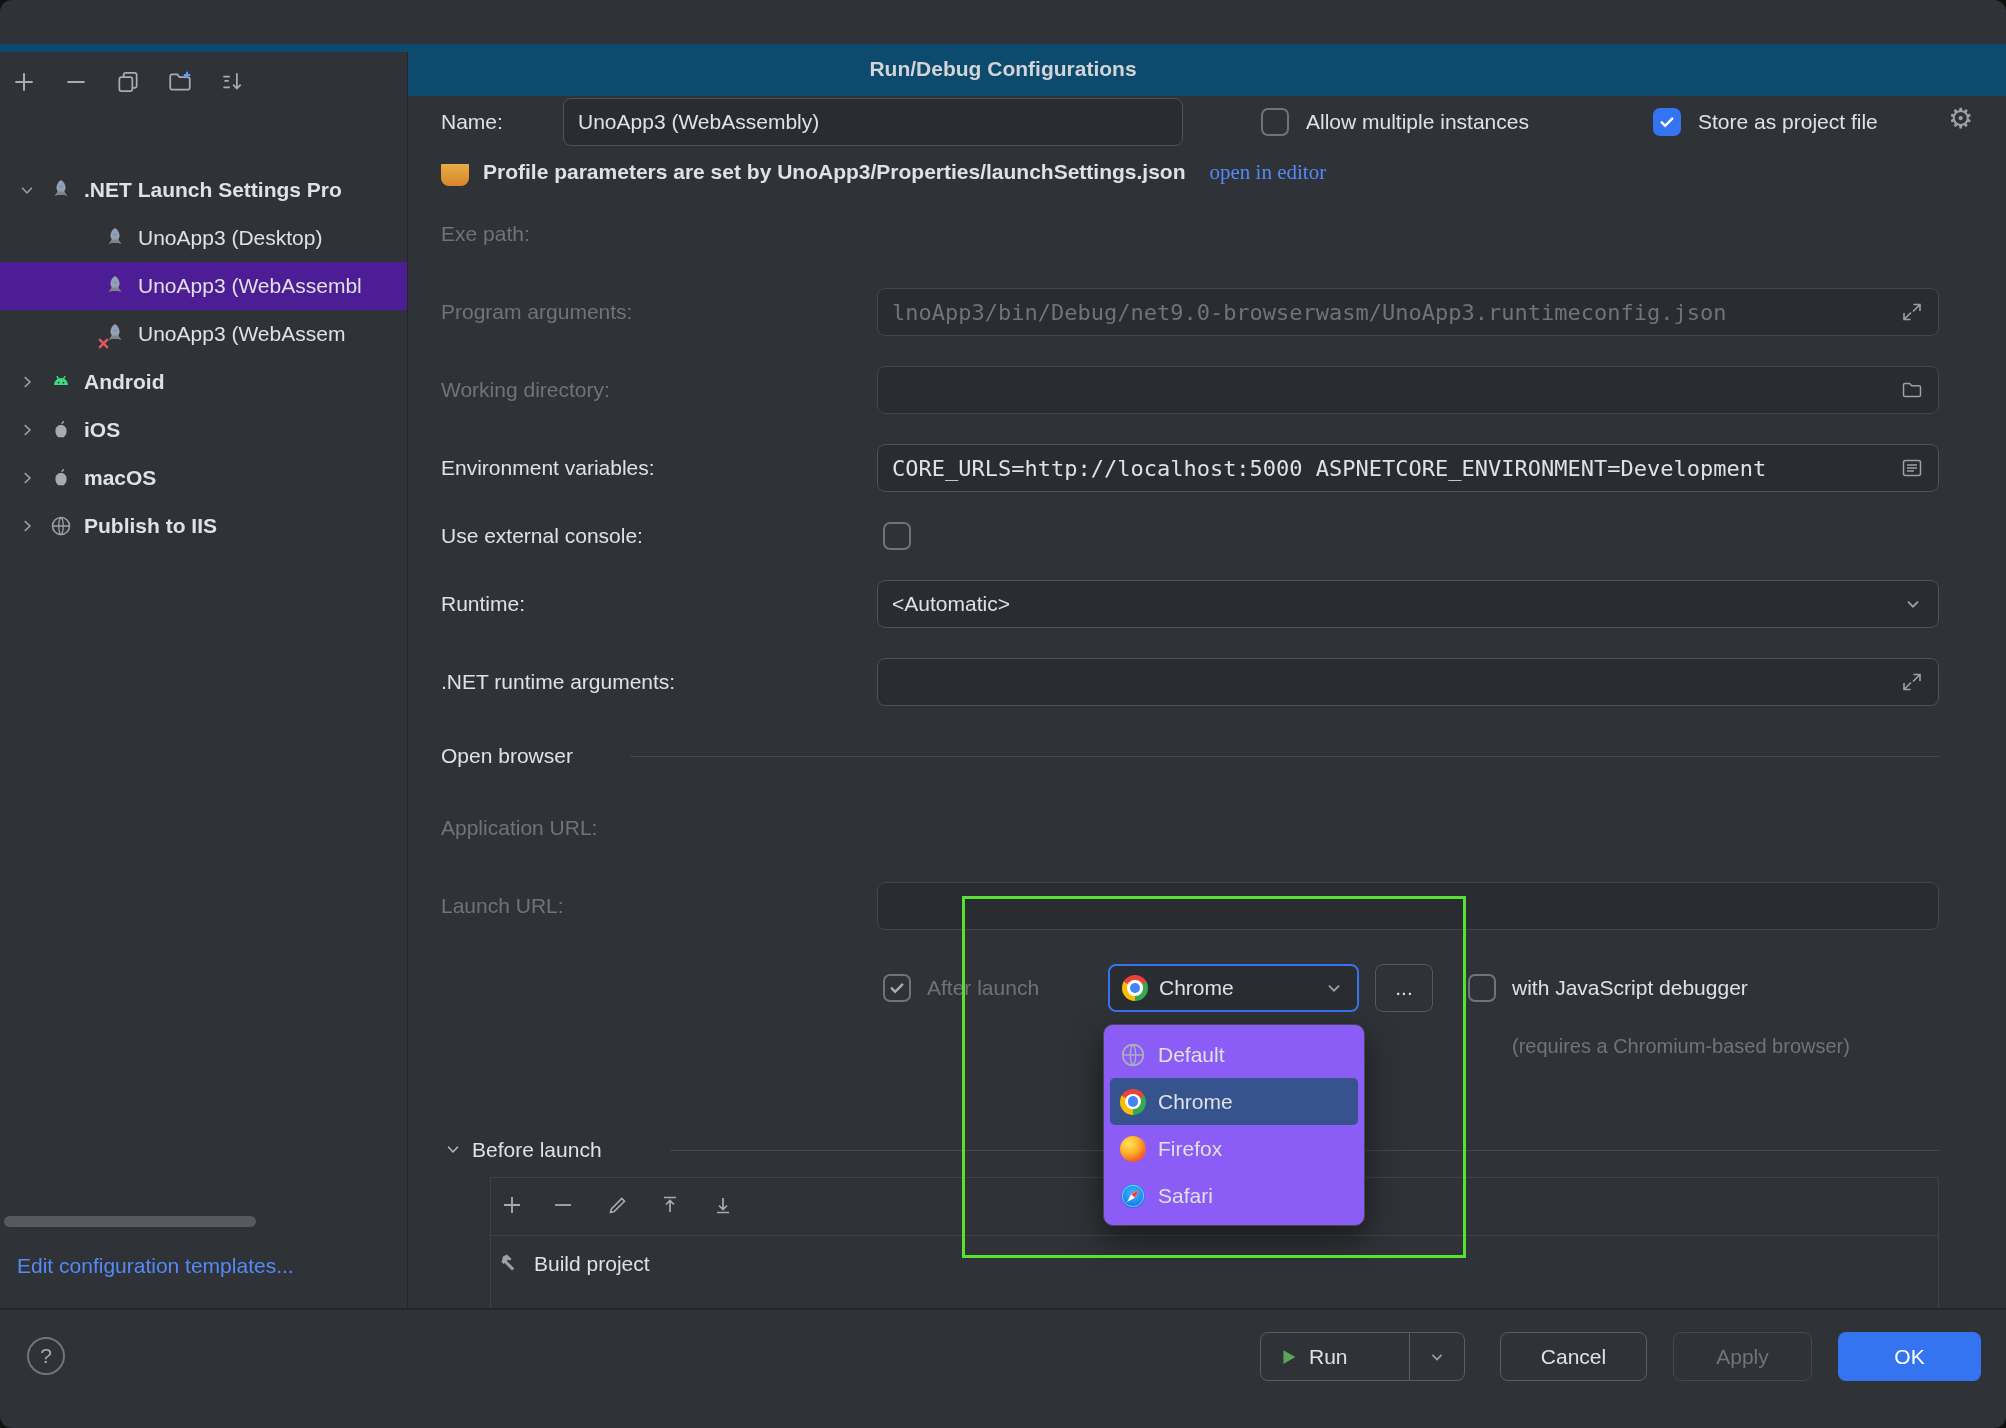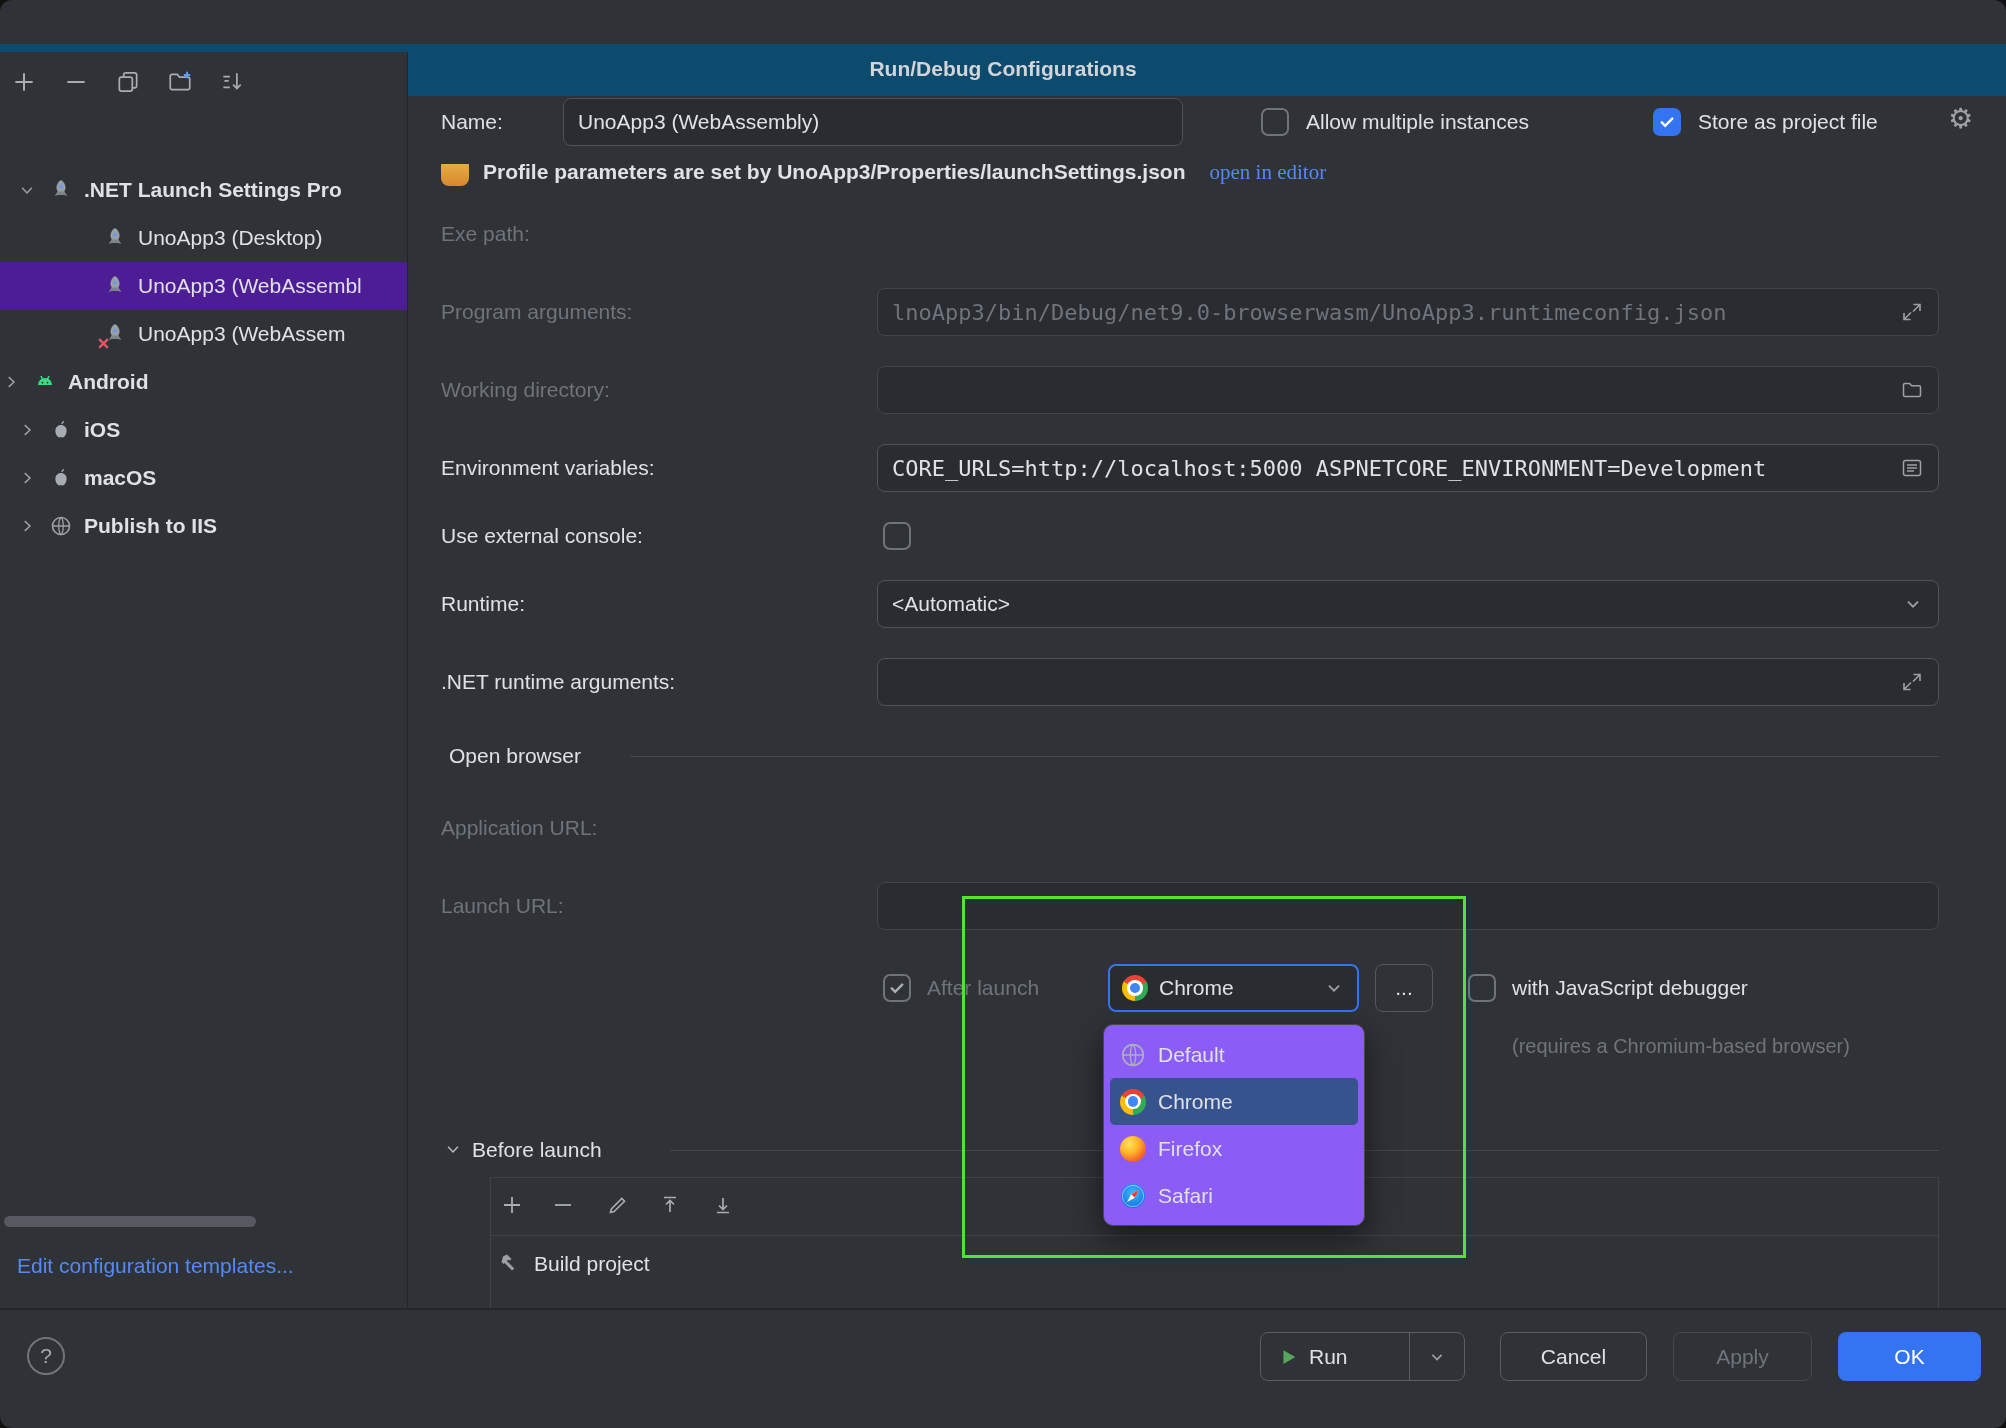"Android" div.trow { padding-left: none -> 16px }
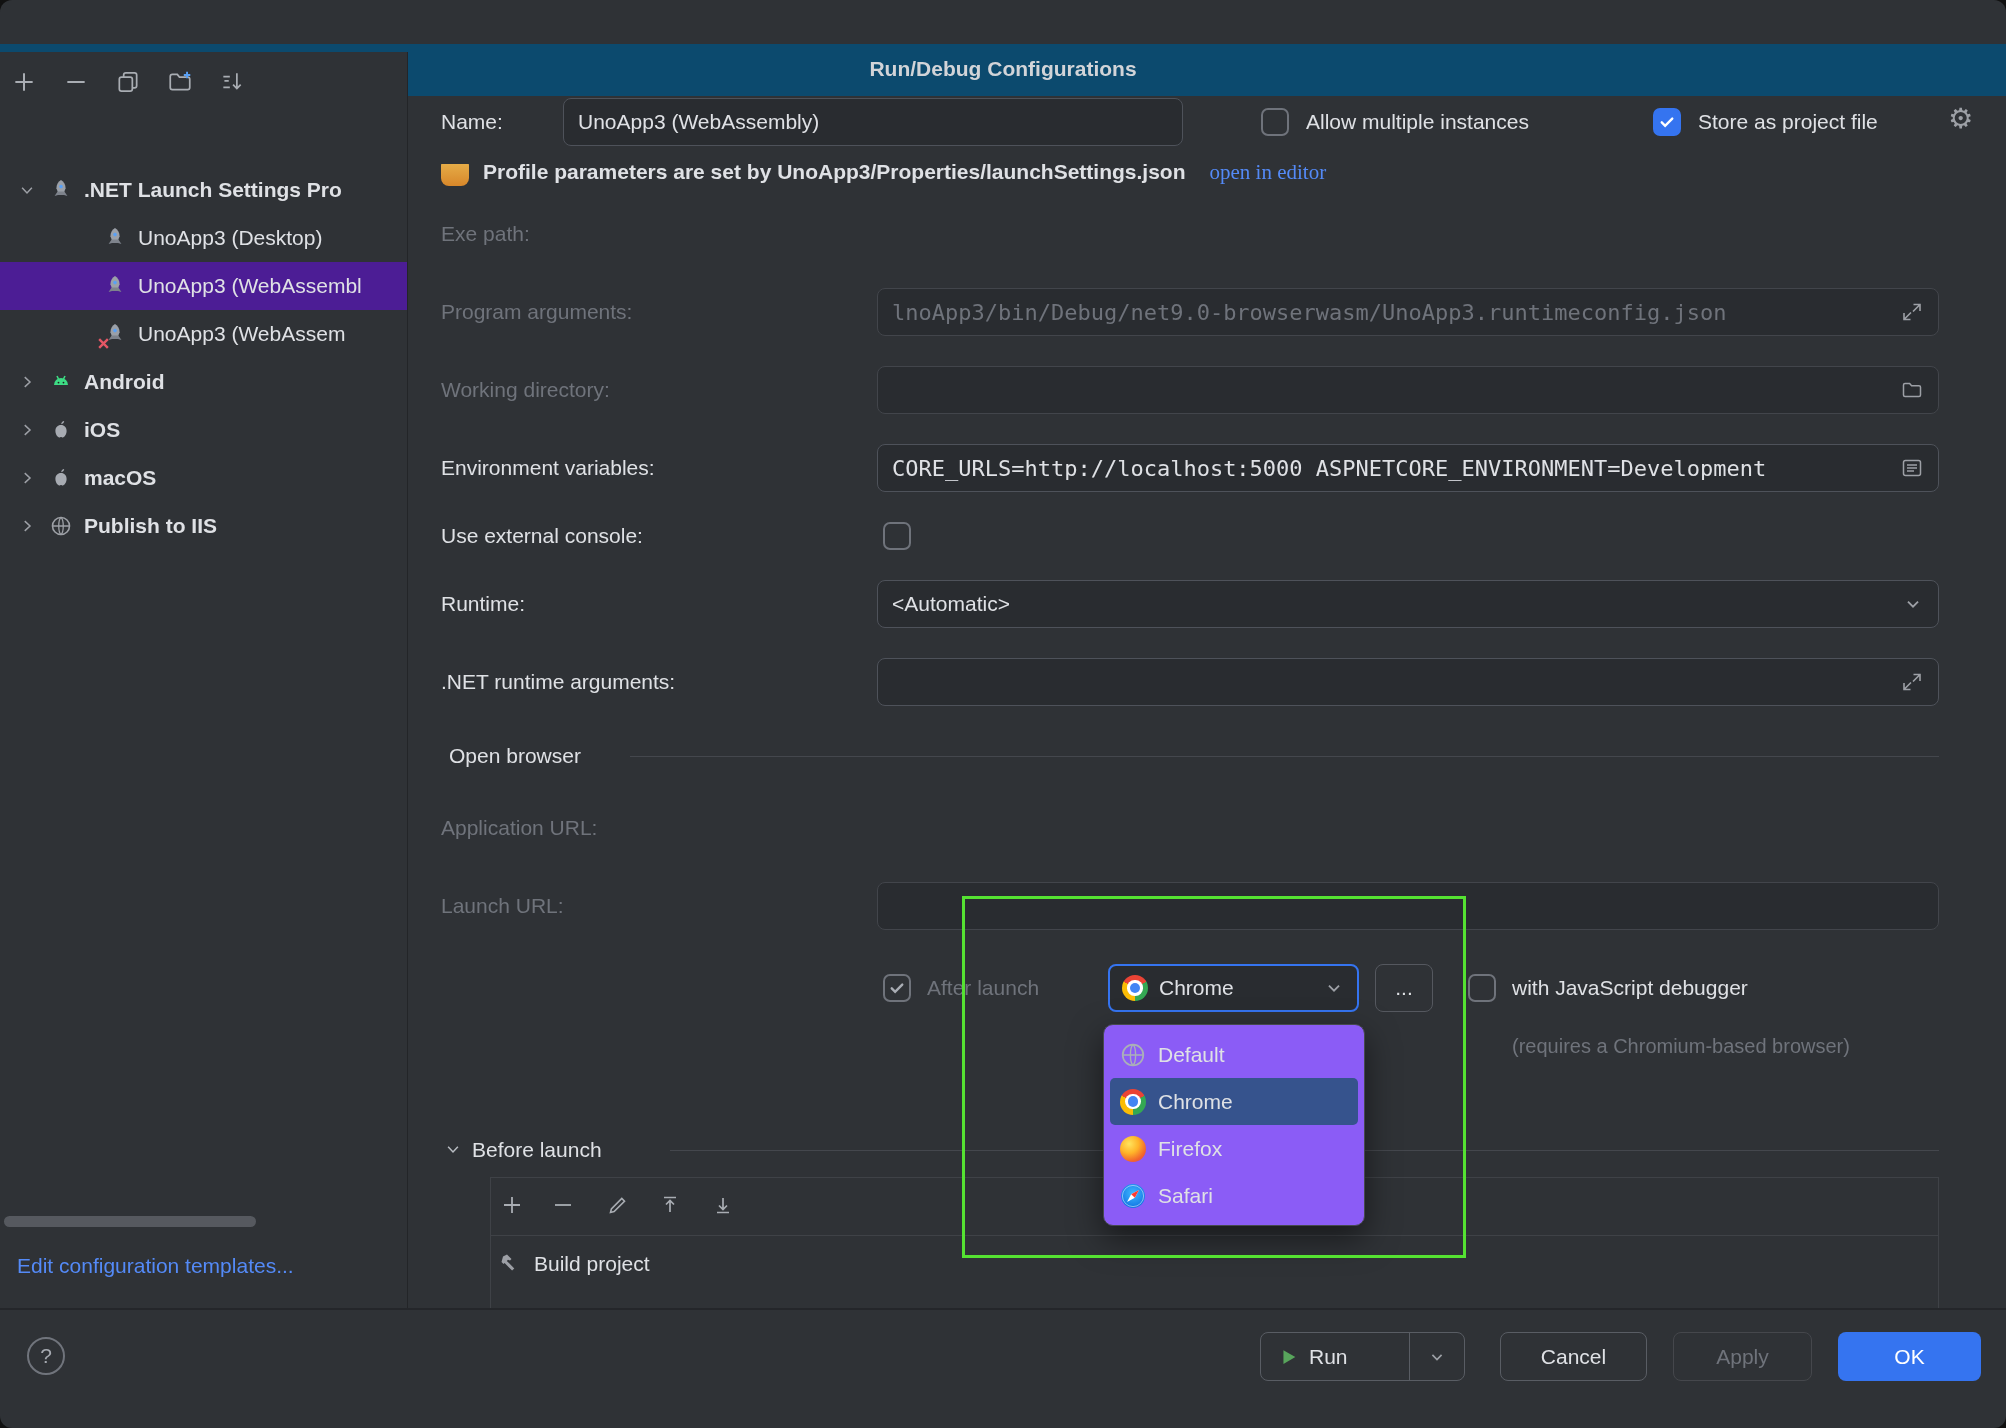"Open browser" div.lbl { left: 41px -> 33px }
